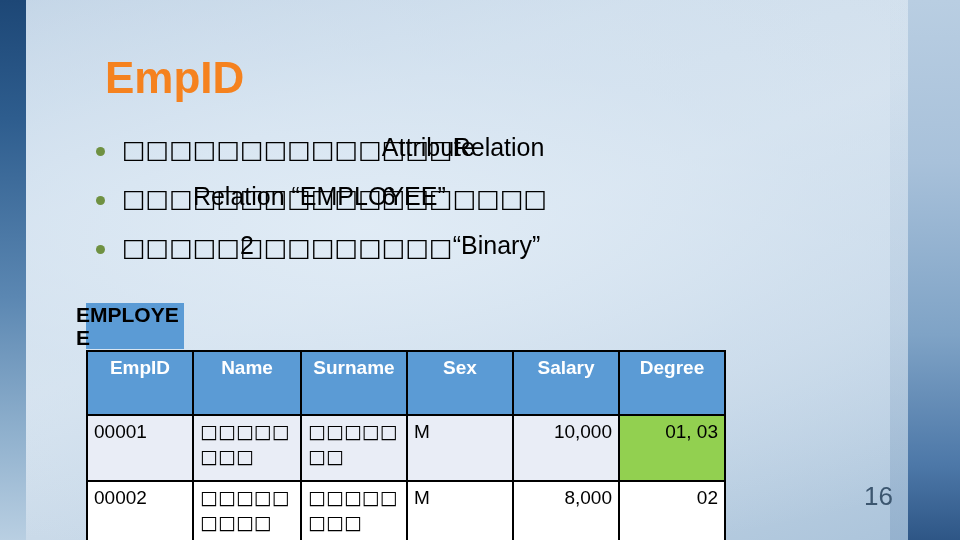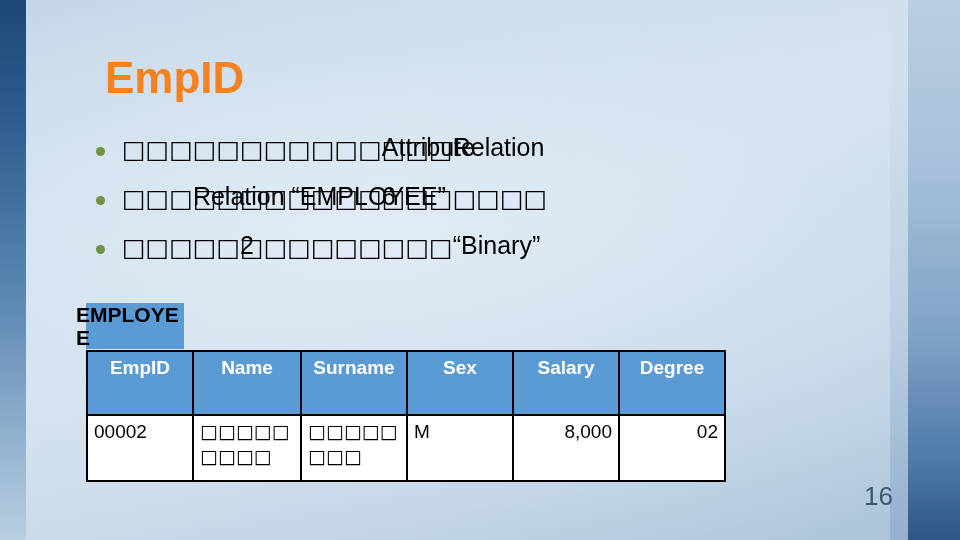"00001" tr.row-a { html: none -> <tr> <td>00001</td> <td> <span>□□□□□□□□</span> </td> <td> <span>□□□□□□□</span> </td> <td>M</td> <td>10,000</td> <td>01, 03</td> </tr> }
